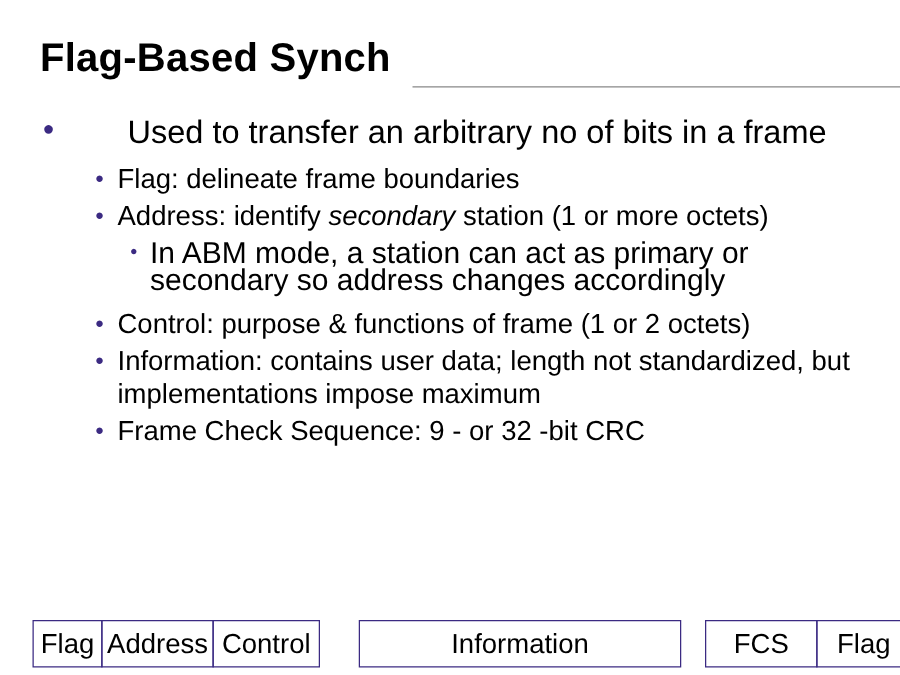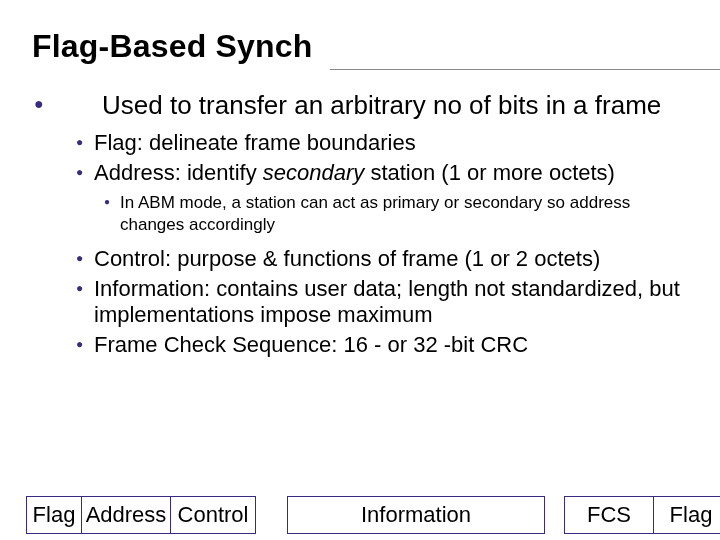"In ABM mode, a station" .bullet3 > .text { font-size: 17px -> 24px }
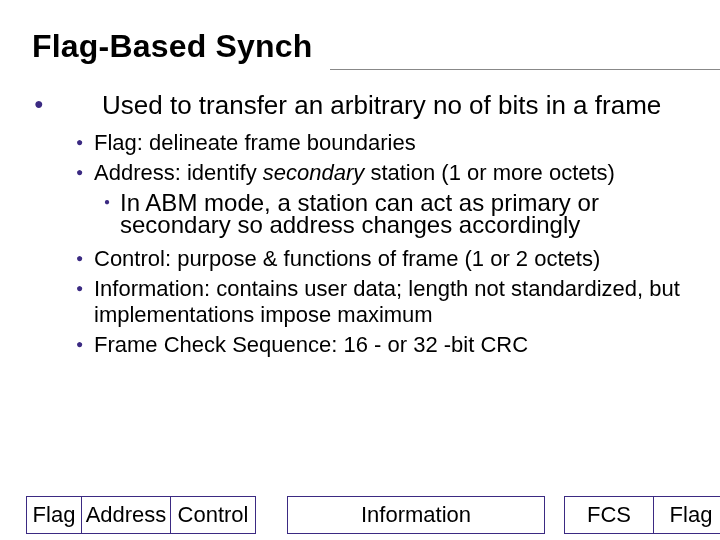"Frame Check Sequence: 16 -" span.text { text: 16 -> 9 }
